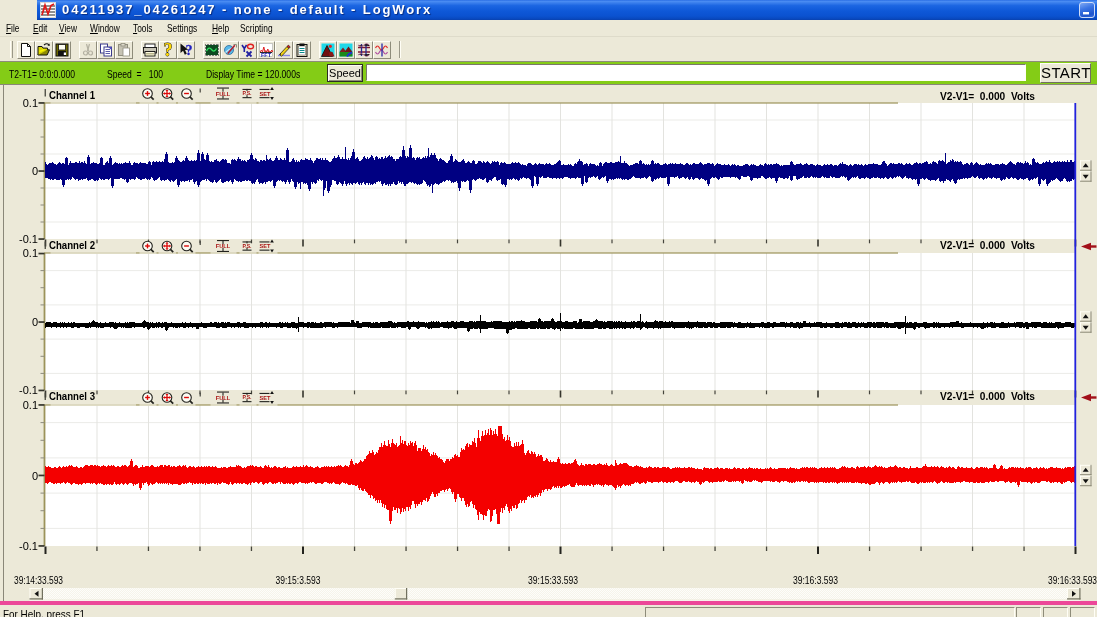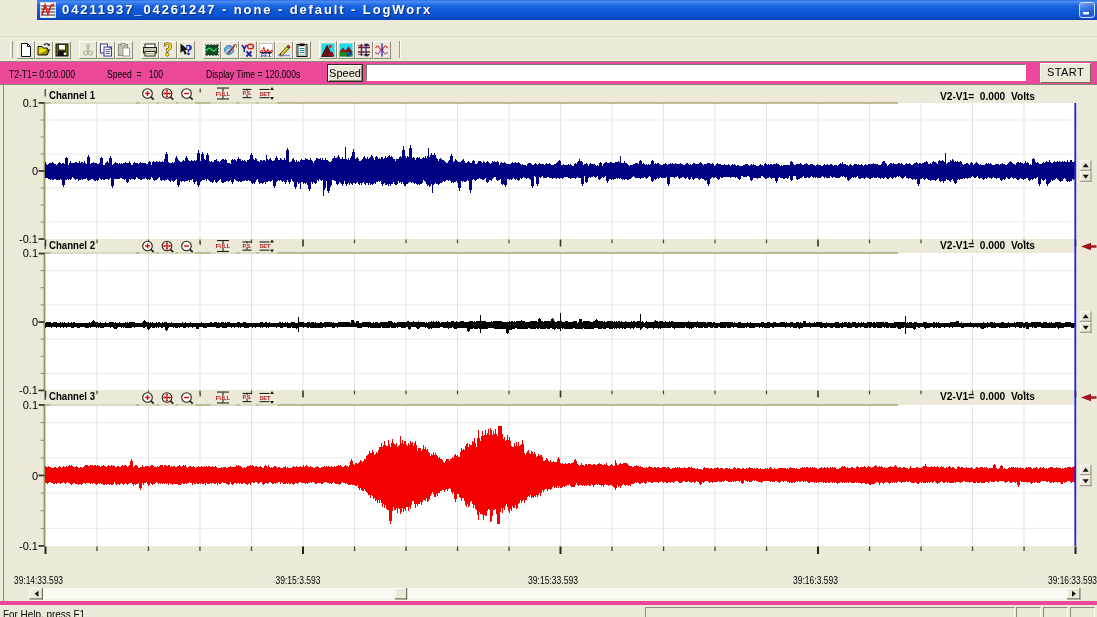"File" div { html: none -> <div> <span><u>F</u>ile</span> <span><u>E</u>dit</span> <span><u>V</u>iew</span> <span><u>W</u>indow</span> <span><u>T</u>ools</span> <span>Settings</span> <span><u>H</u>elp</span> <span>Scripting</span> </div> }
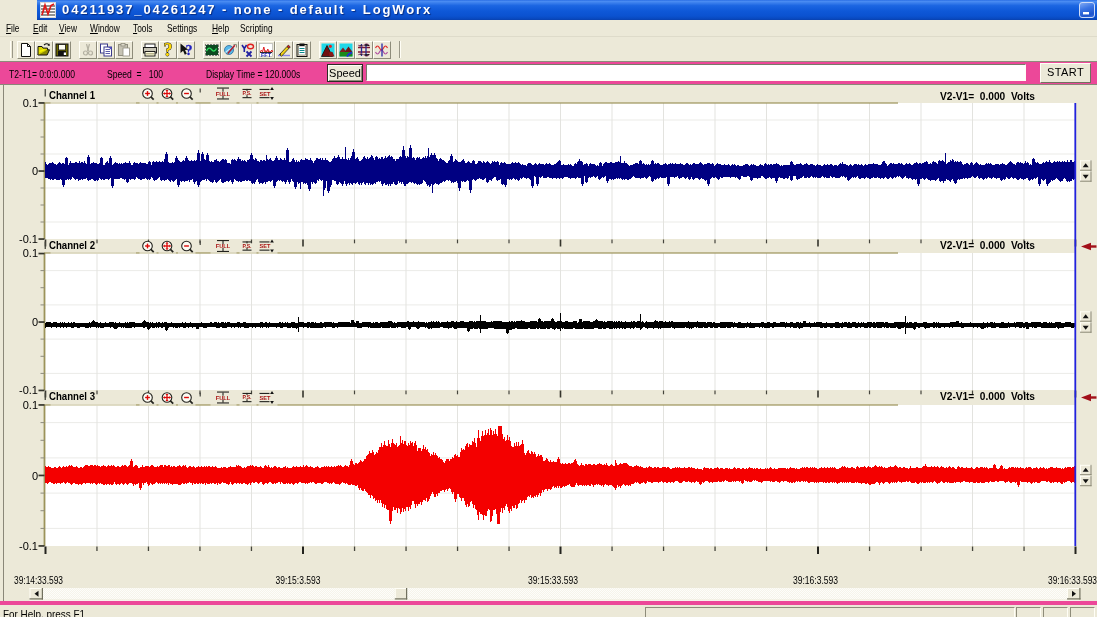"T2-T1= 0:0:0.000" #ctrl { background: #ec4899 -> #84cc16 }
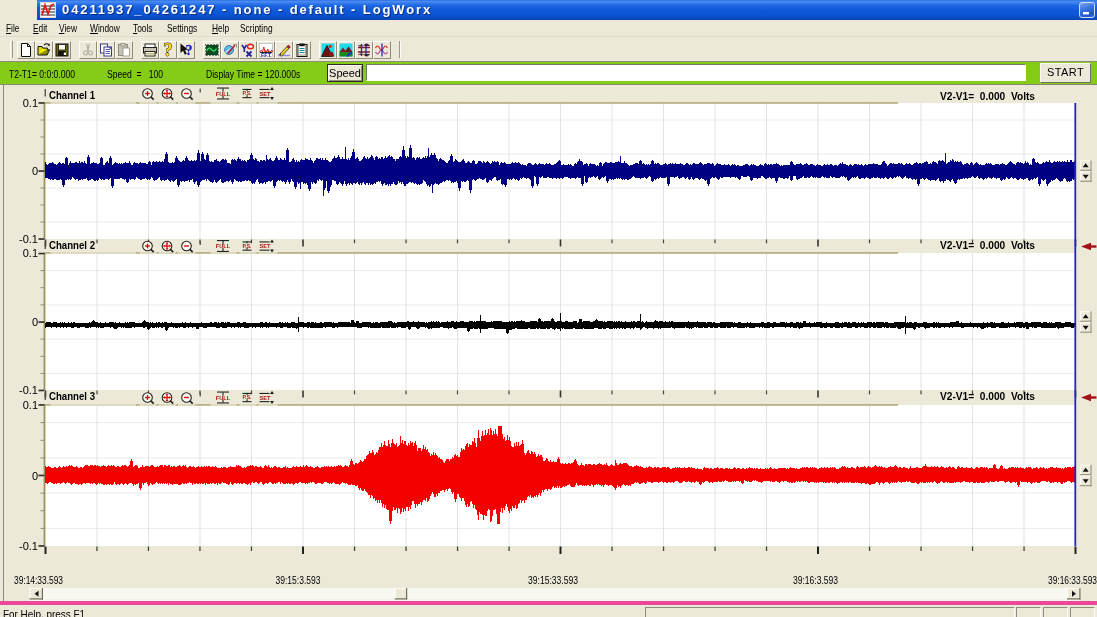"START" #startbtn { font-size: 11px -> 15px }
